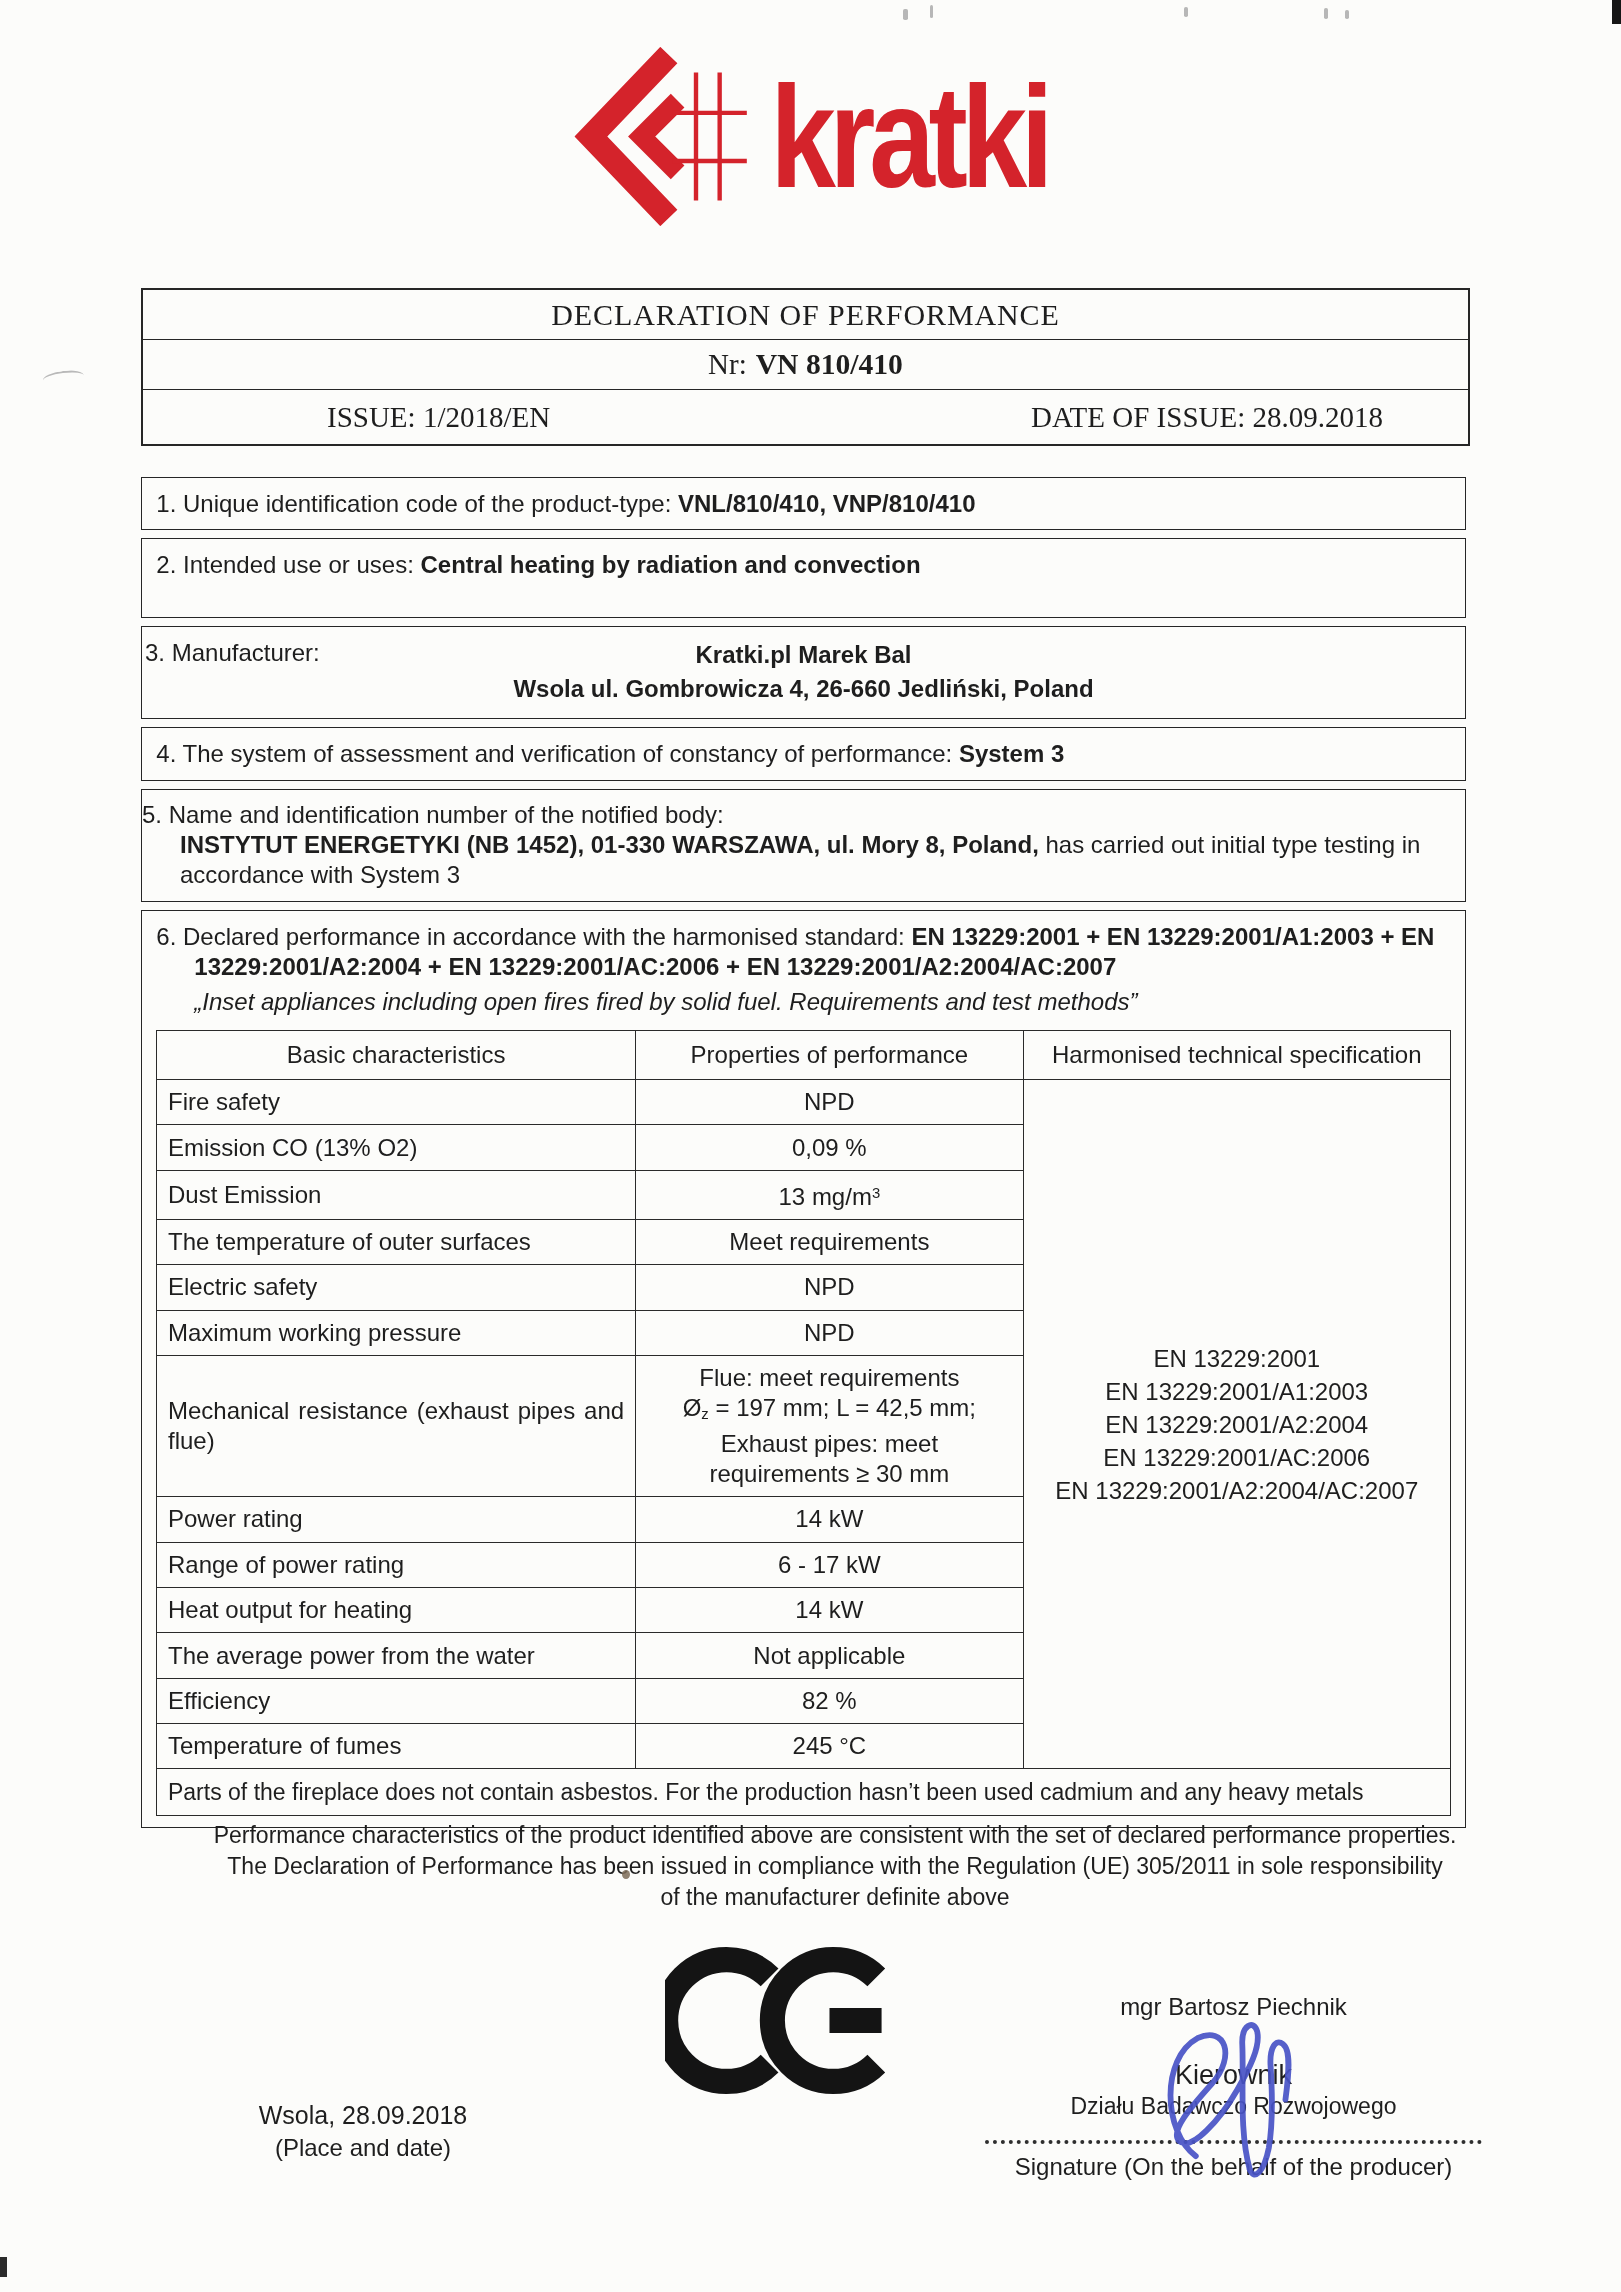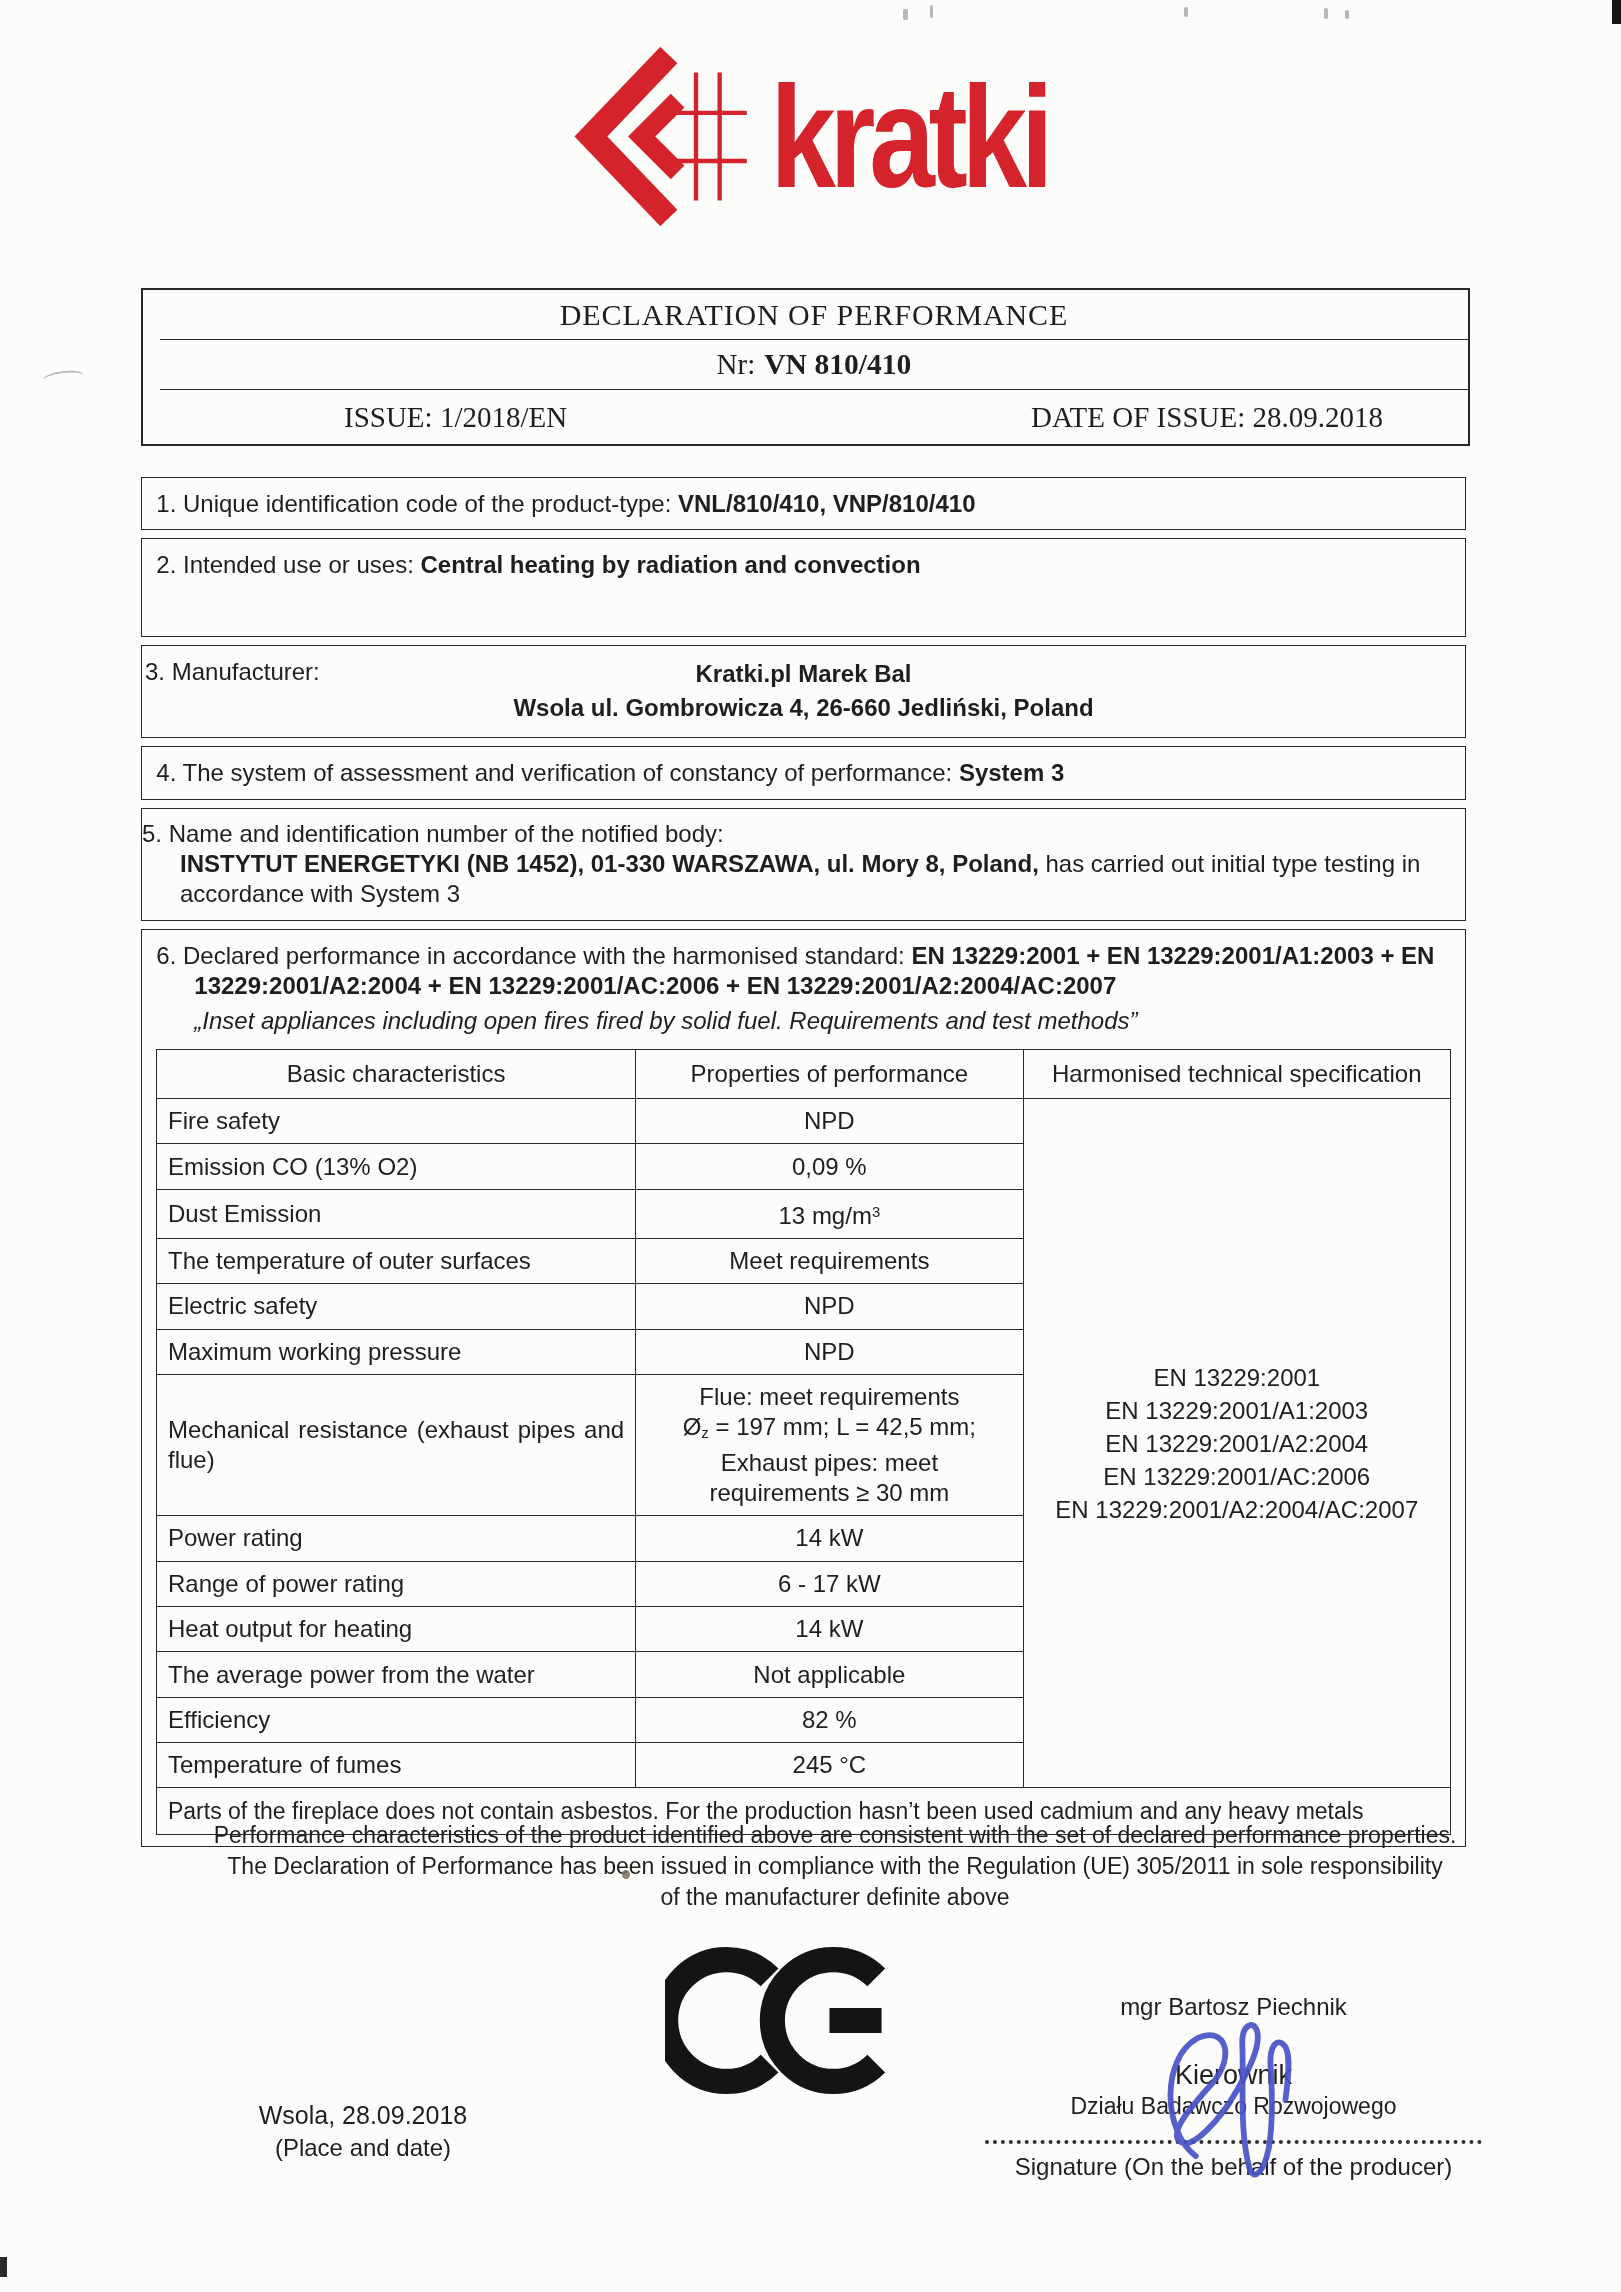"DECLARATION OF PERFORMANCE" .hdr-row { margin-left: 17px -> none }
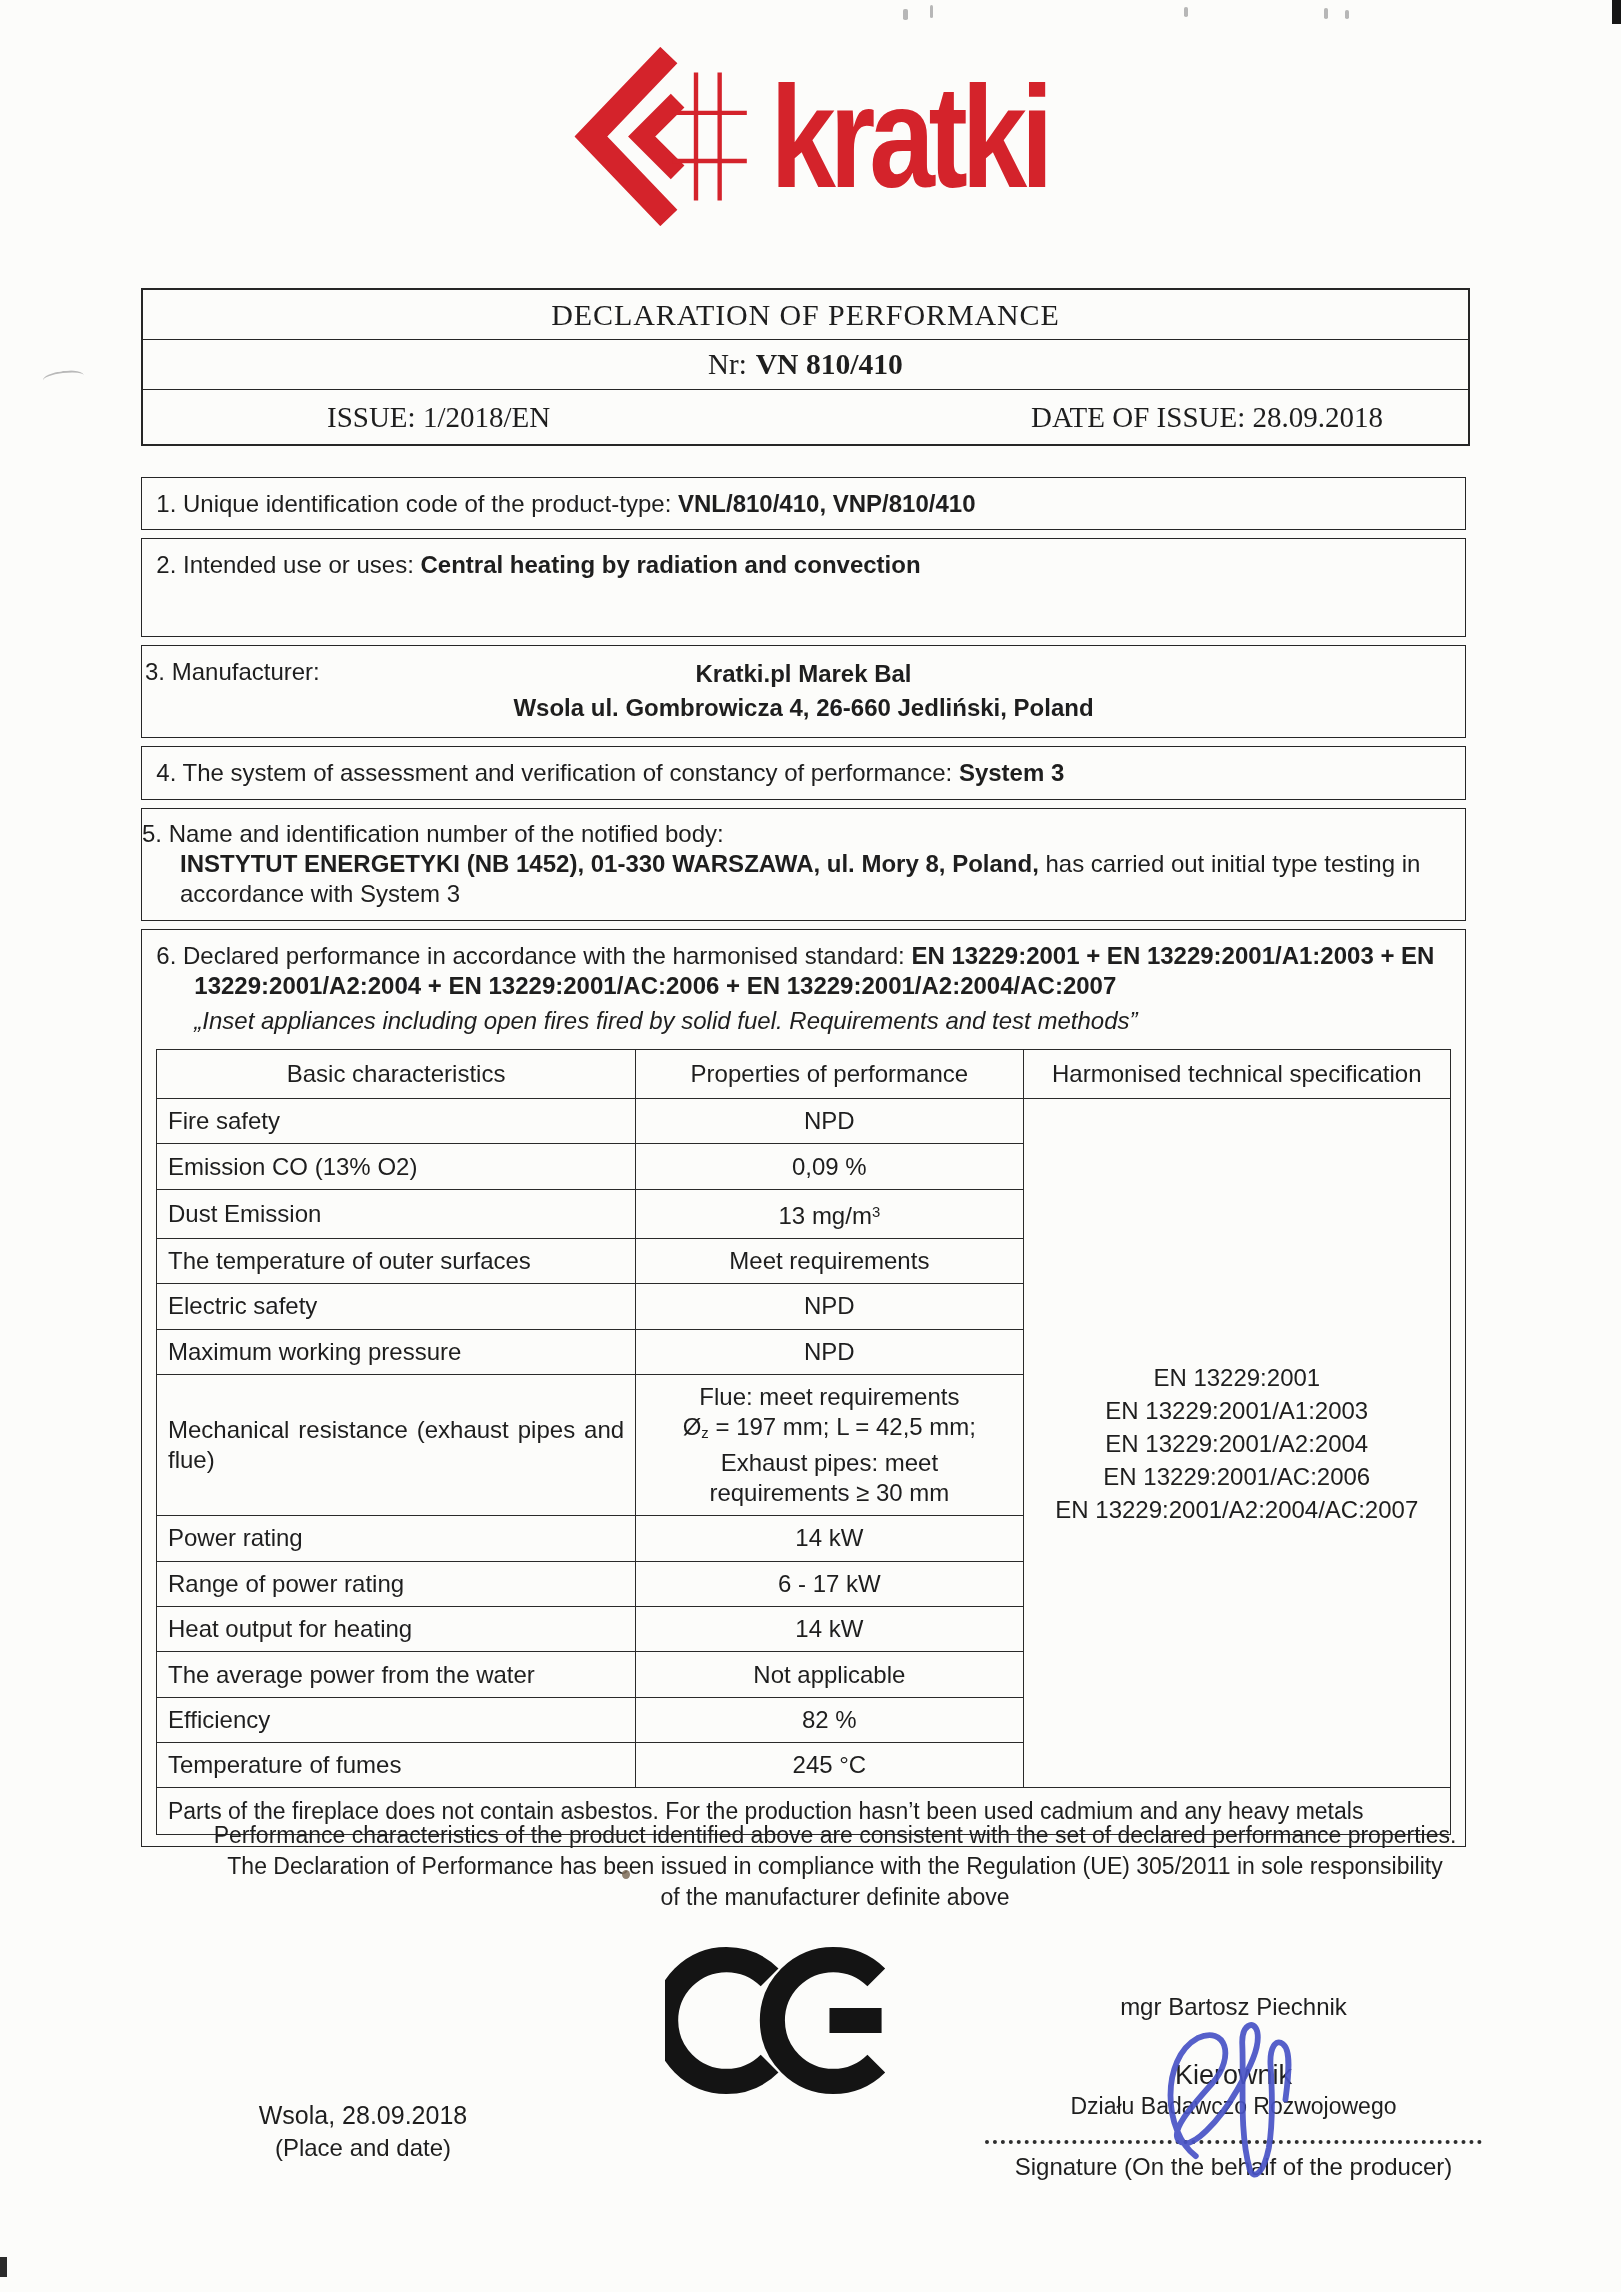"2. Intended use or uses:" .sec2 { padding-bottom: 56px -> 37px }
